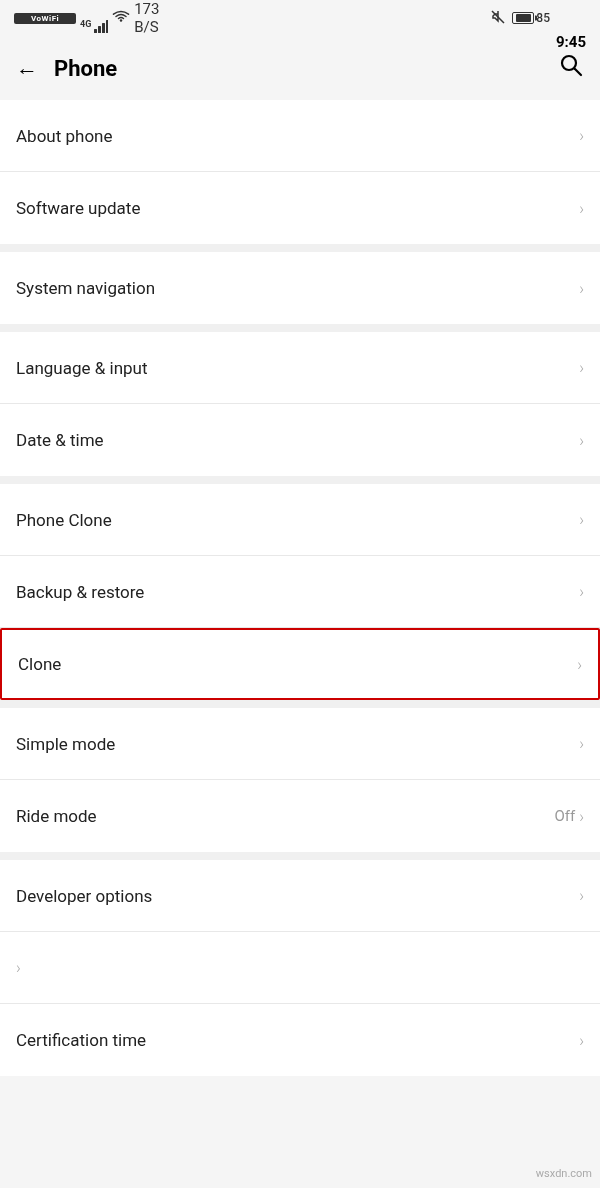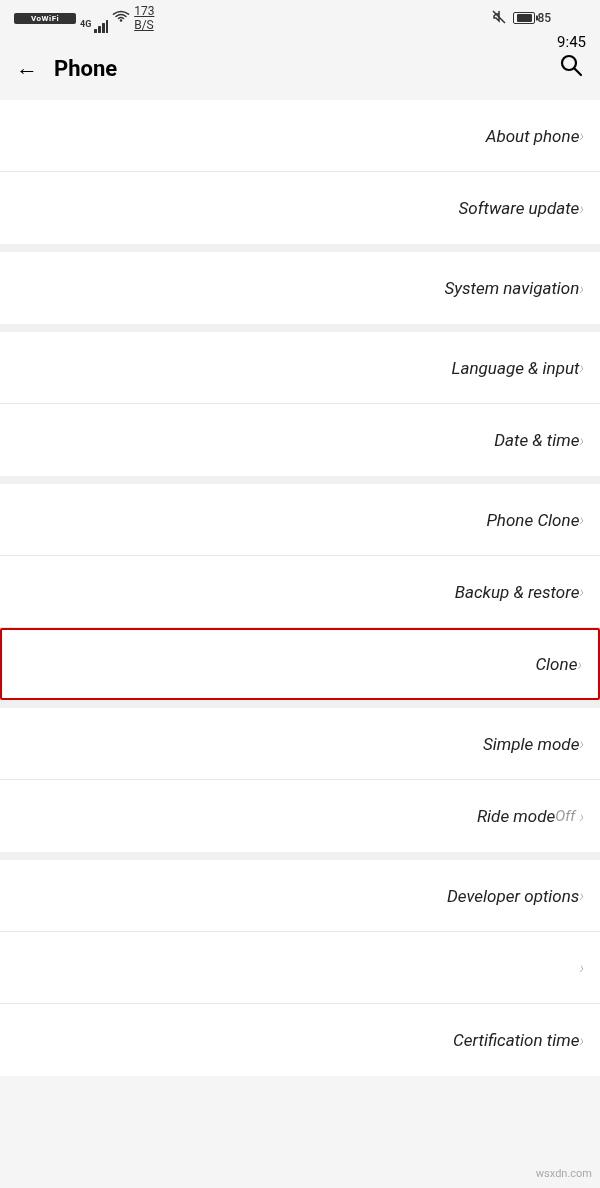"173" span { font-size: 12px -> 15px; text-decoration: underline -> none }
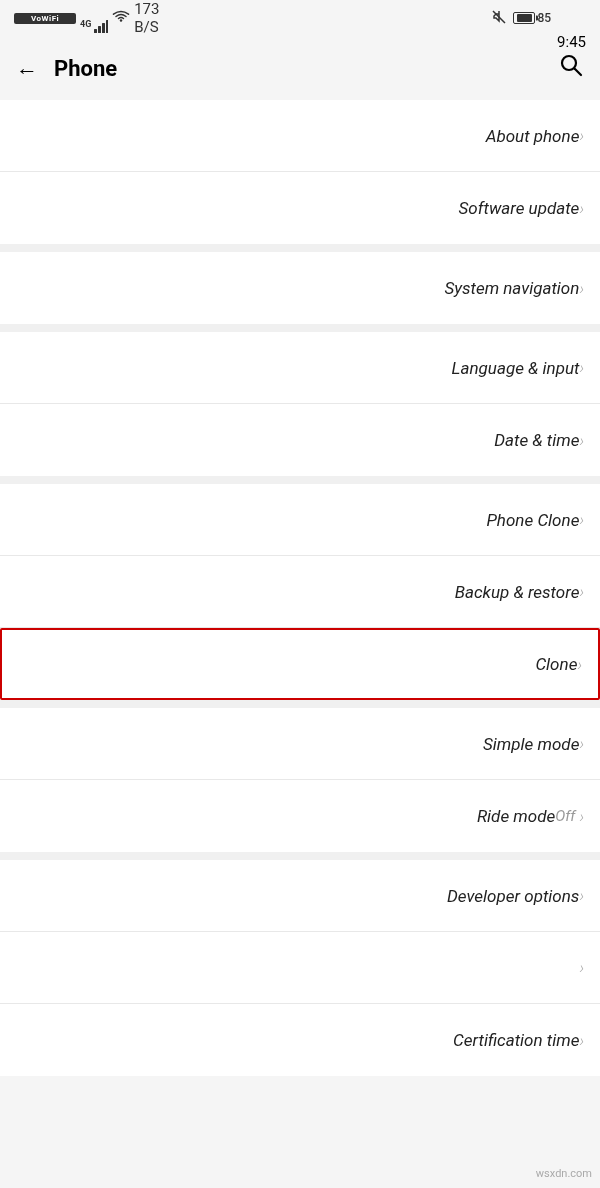"9:45" .time { font-weight: 400 -> 700 }
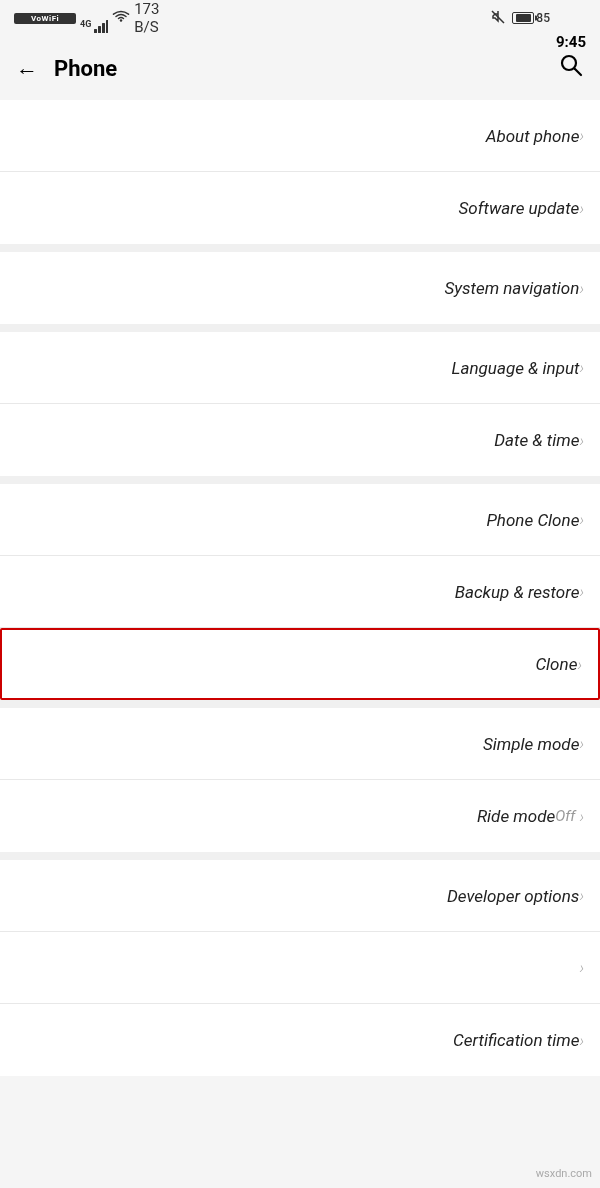"About phone" .settings-item { font-style: italic -> none; justify-content: flex-end -> space-between }
